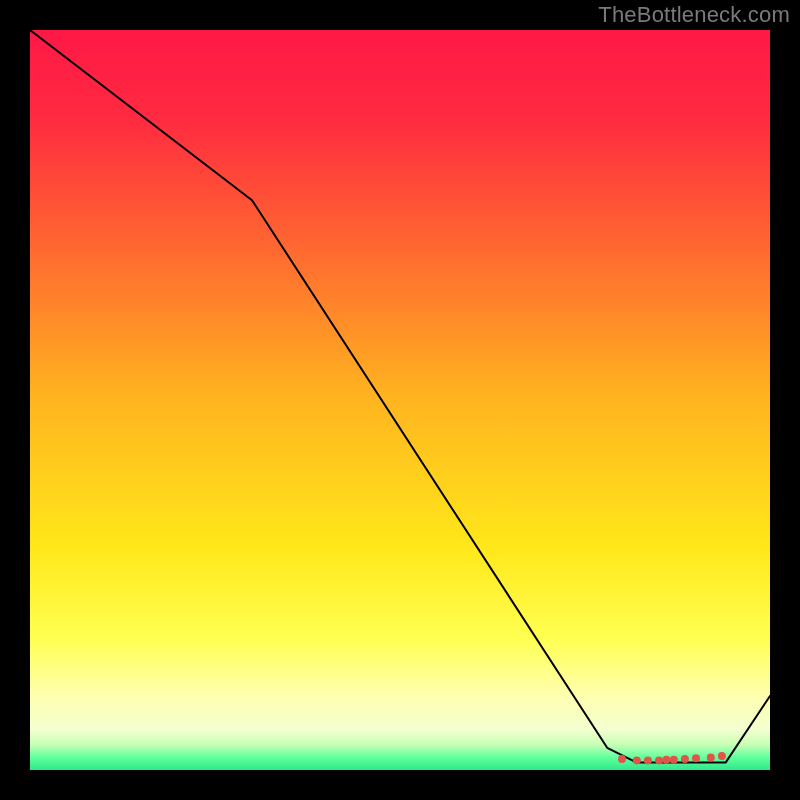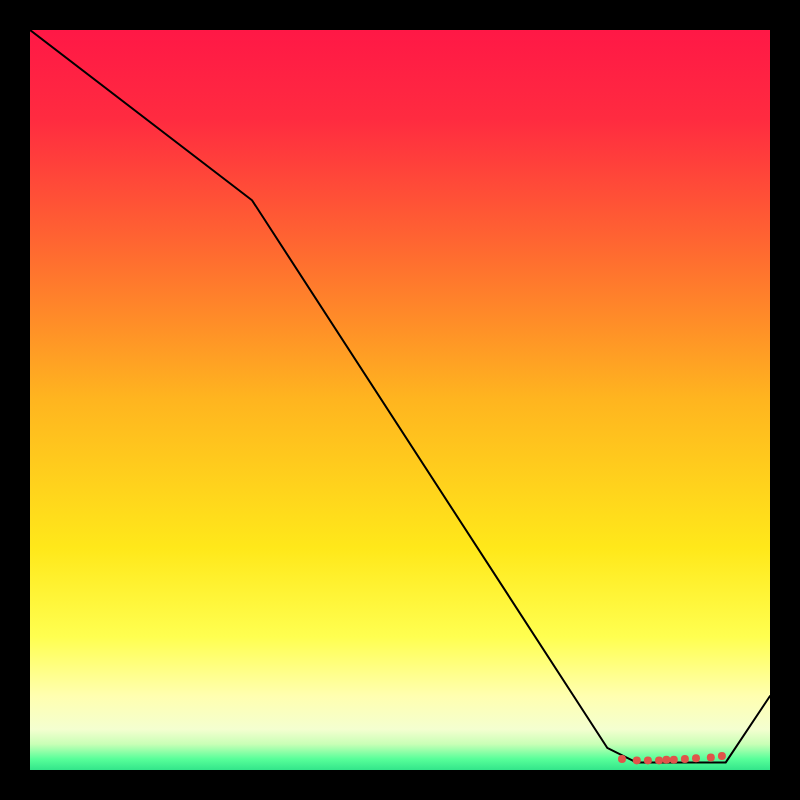"TheBottleneck.com" div.watermark { html: none -> <div>TheBottleneck.com</div> }
